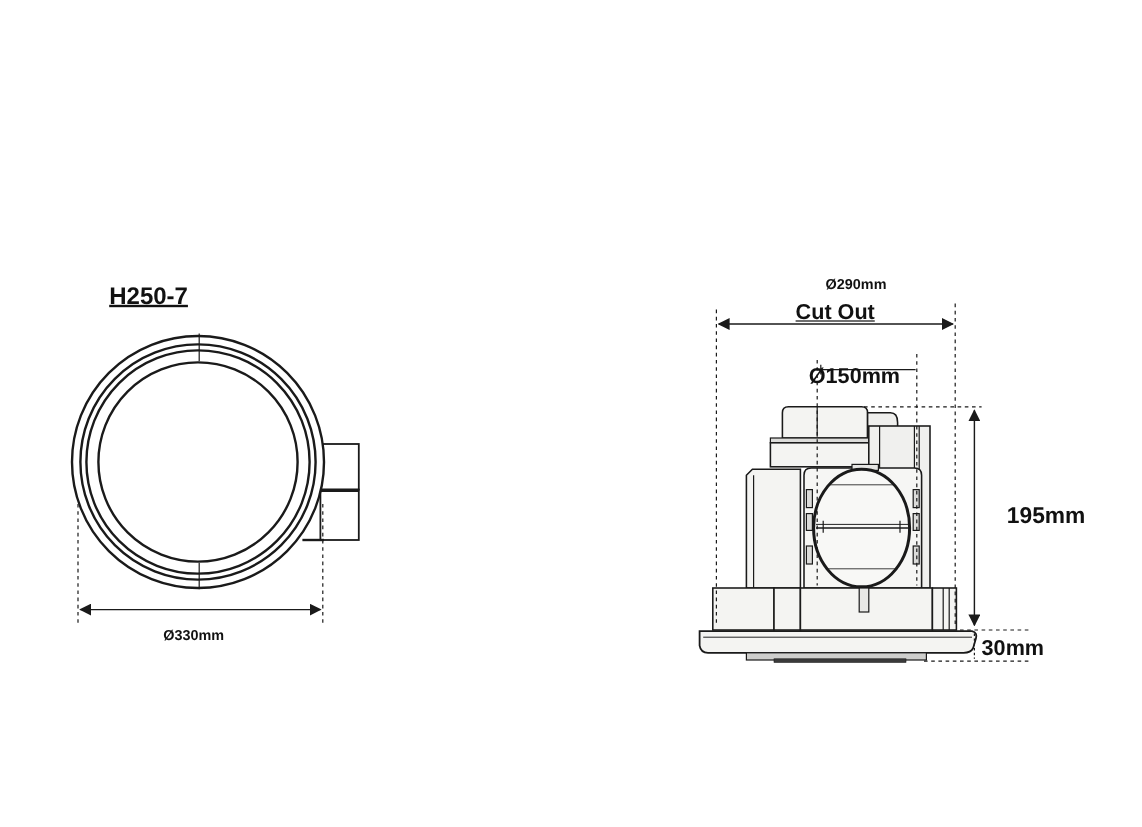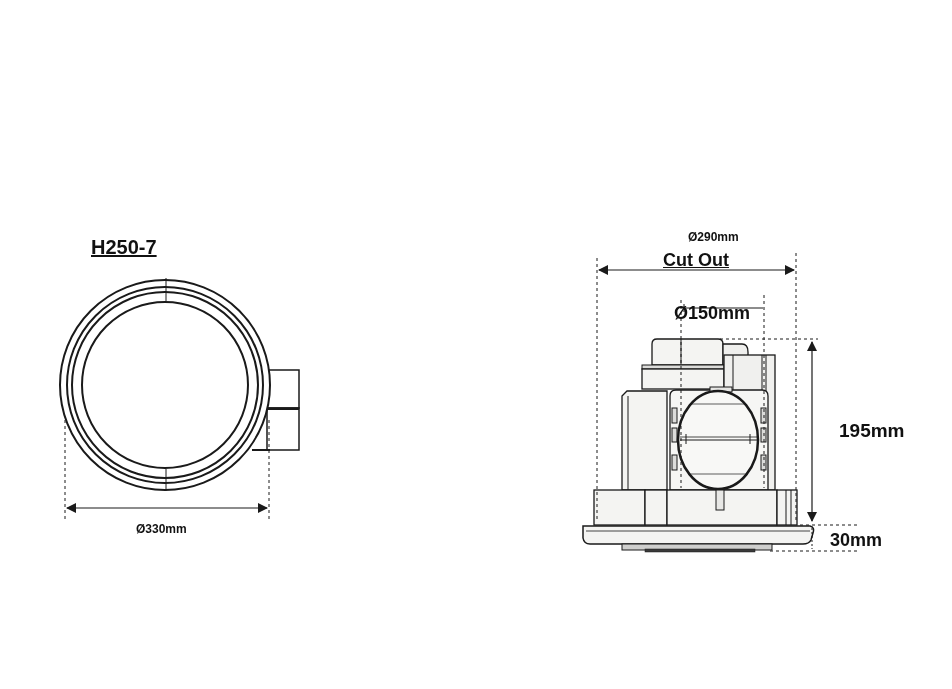"30mm" div.lbl { margin-left: 12px -> none }
